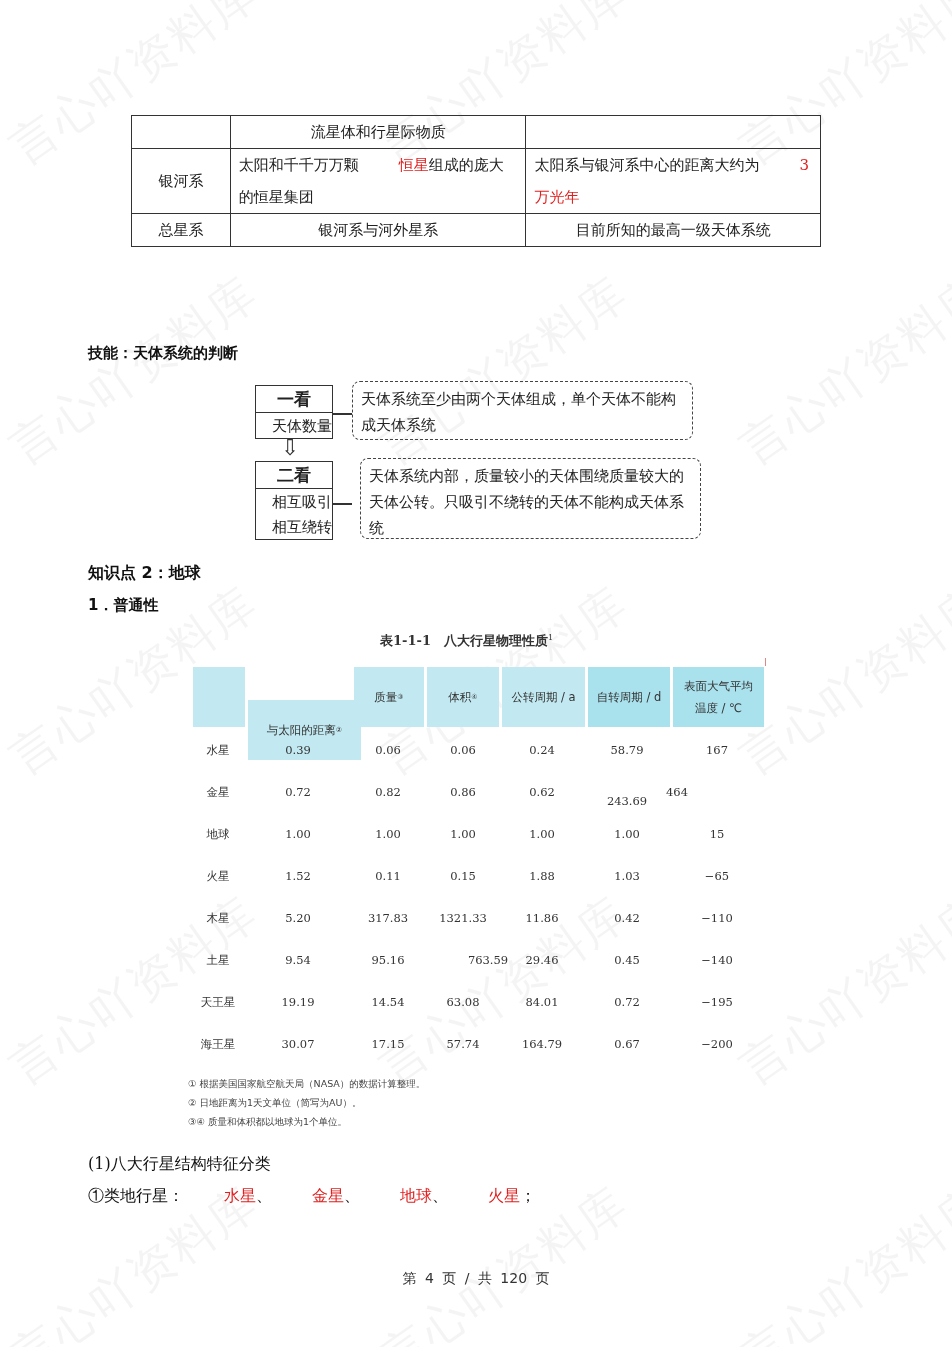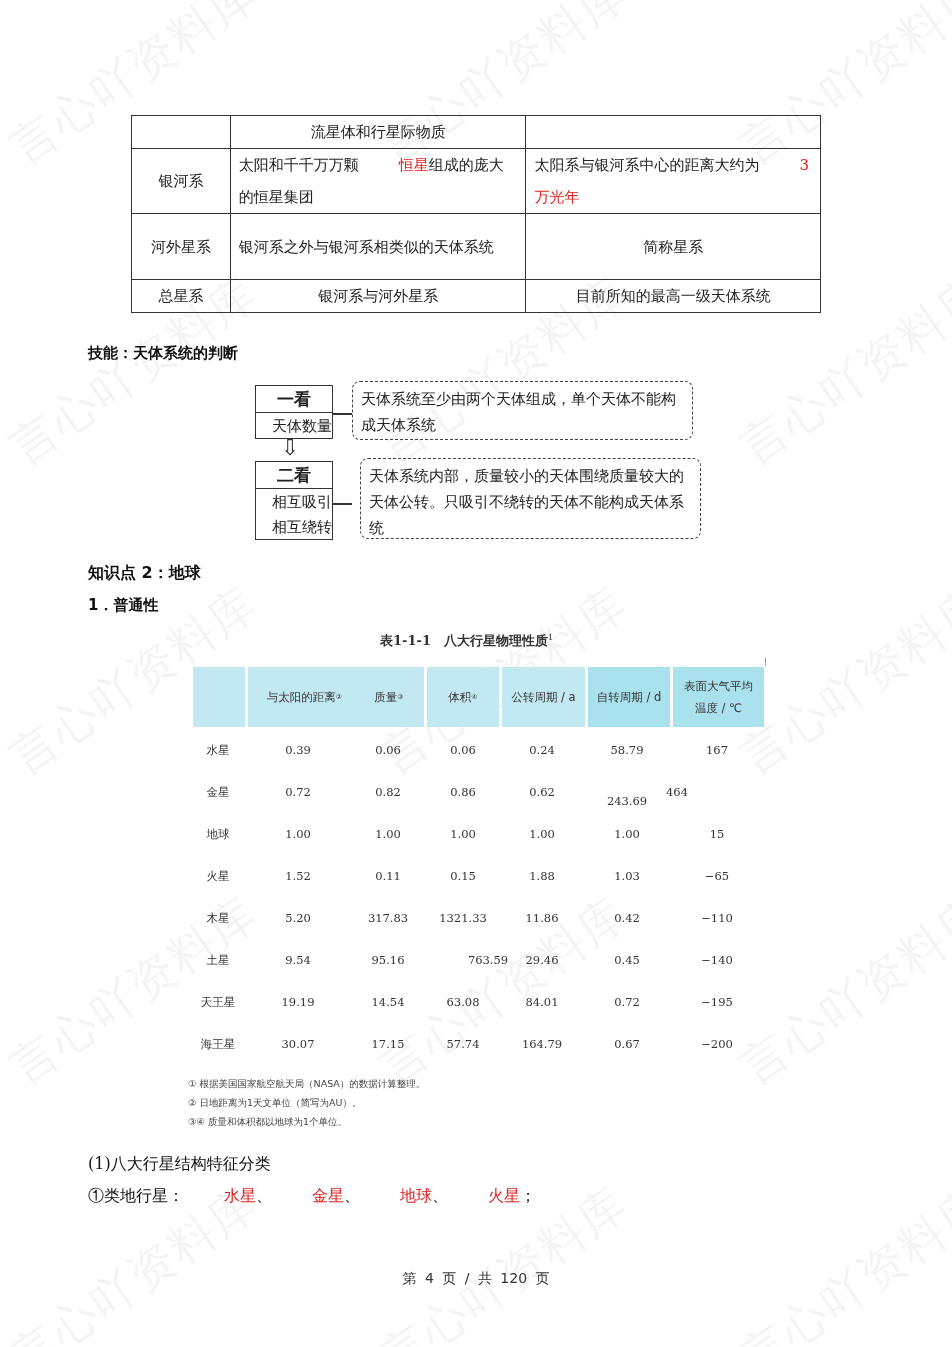"河外星系" tr { html: <tr> <td>河外星系</td> <td>银河系之外与银河系相类似的天体系统</td> <td>简称星系</td> </tr> -> none }
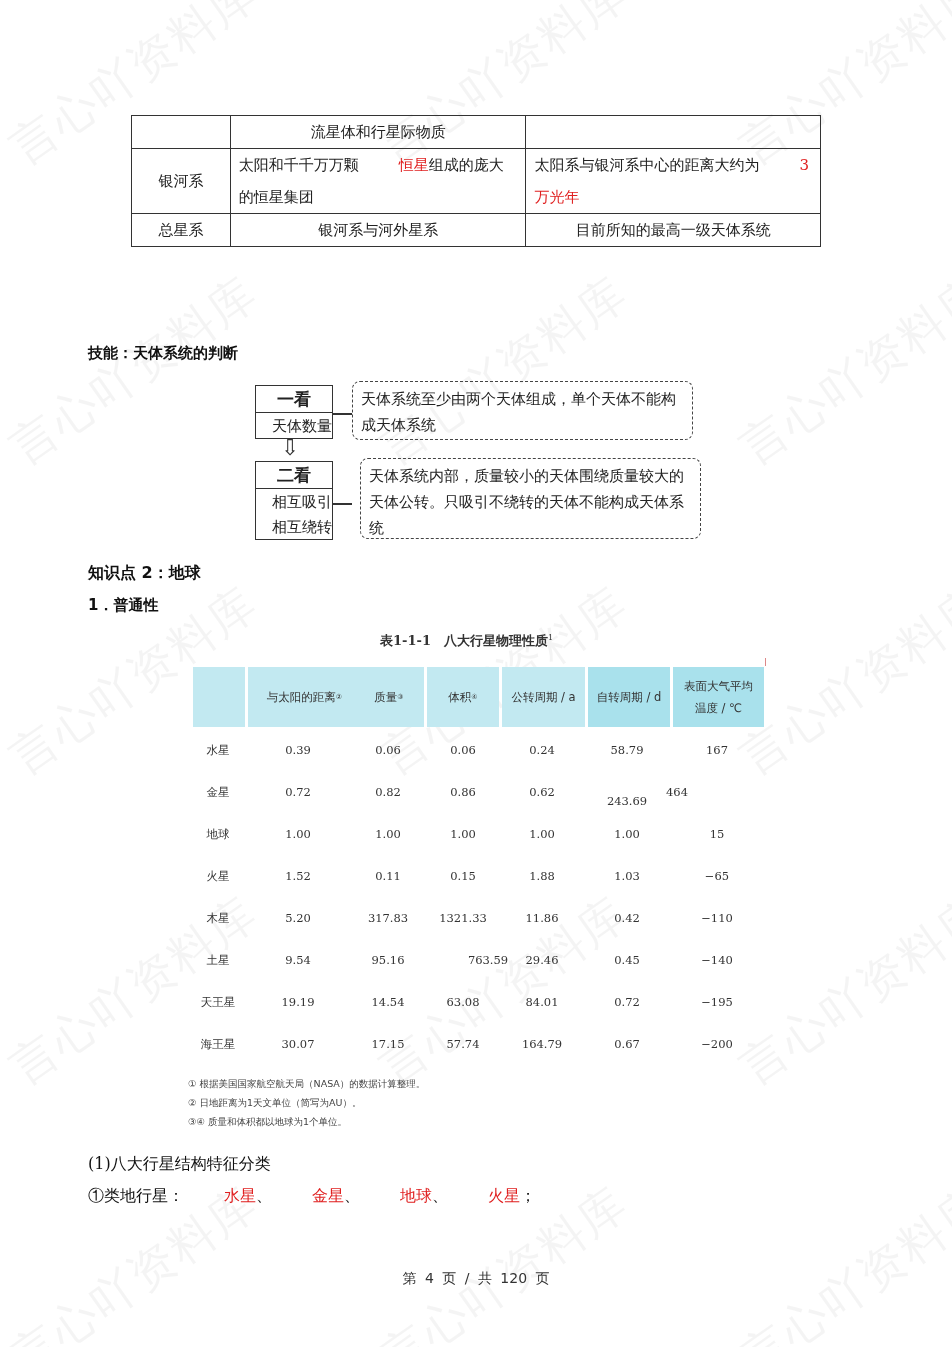"与太阳的距离" div.pt-head { margin-top: none -> 33px }
